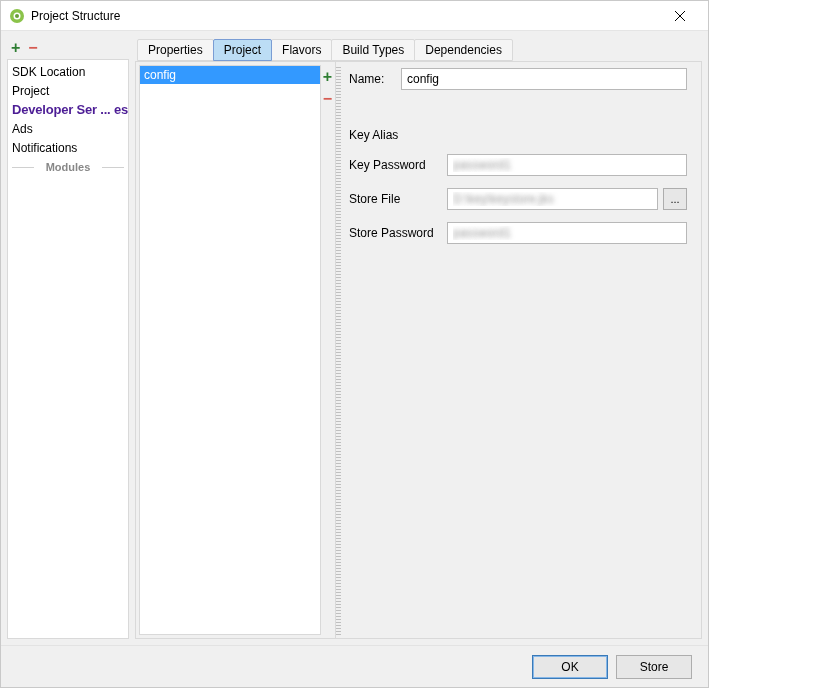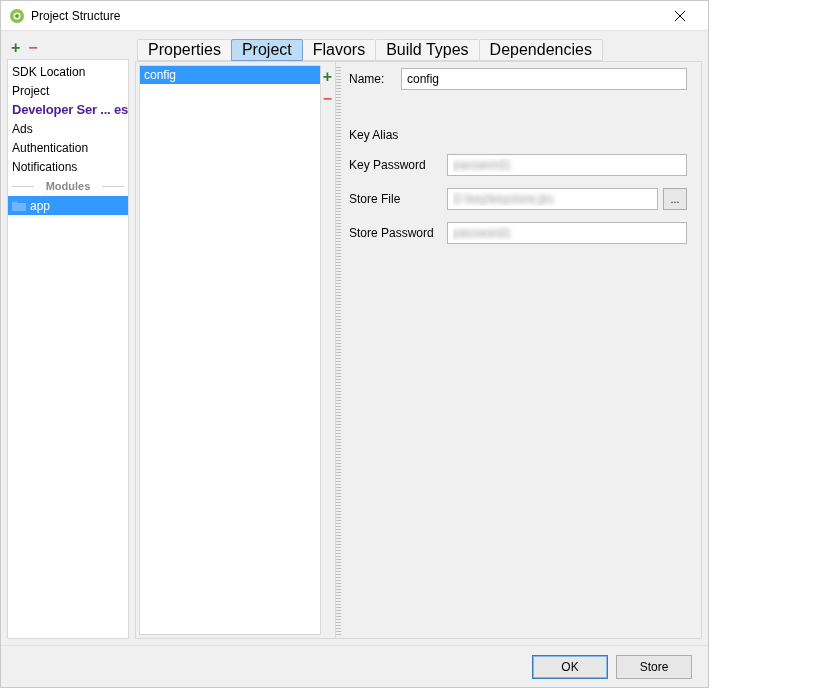"Properties" .tab { font-size: 16px -> 12px }
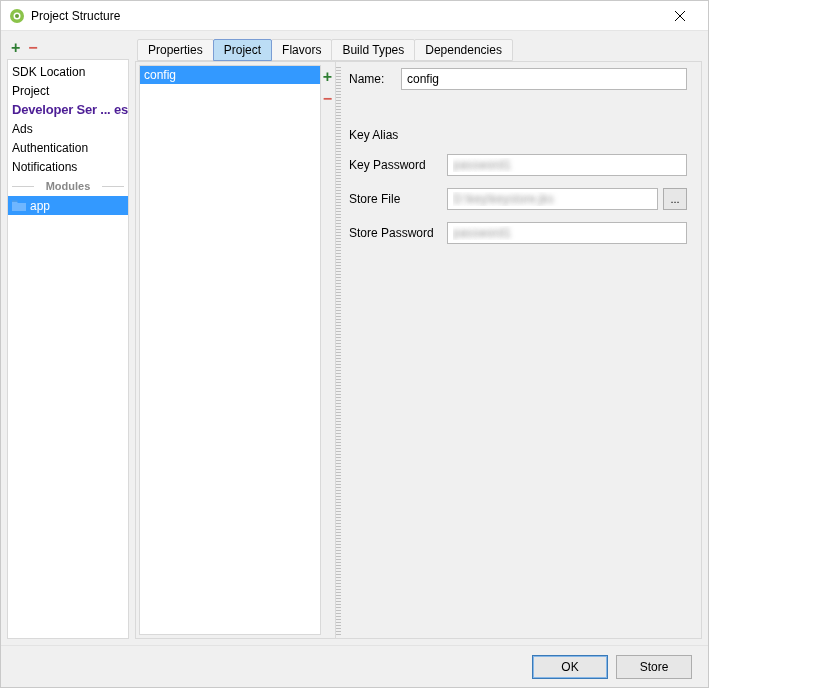"Authentication" div.sb-item { html: <div>Authentication</div> -> none }
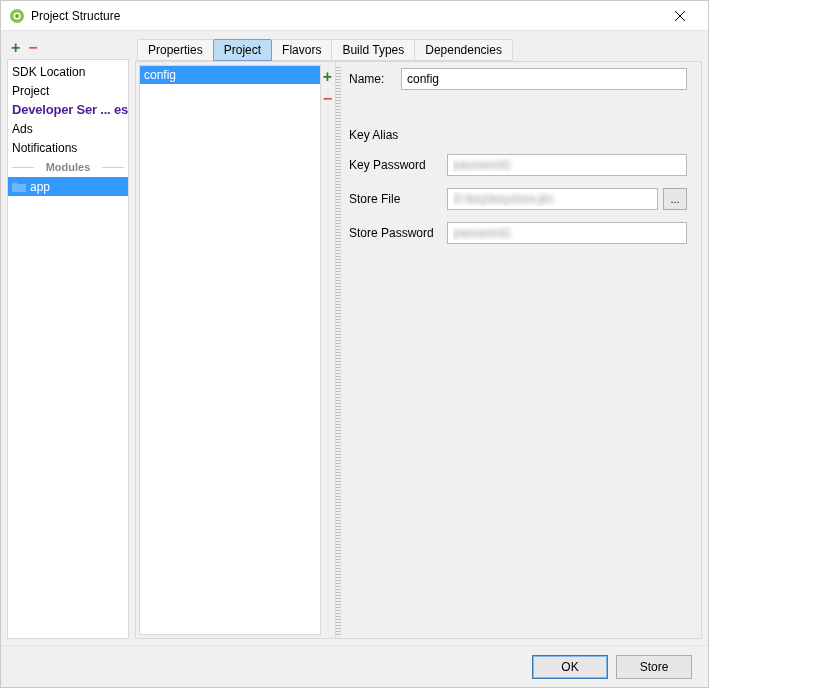"app" div.sb-item { html: <div> <span> <svg> <path></path> <path></path> </svg> </span> <span>app</span> </div> -> none }
